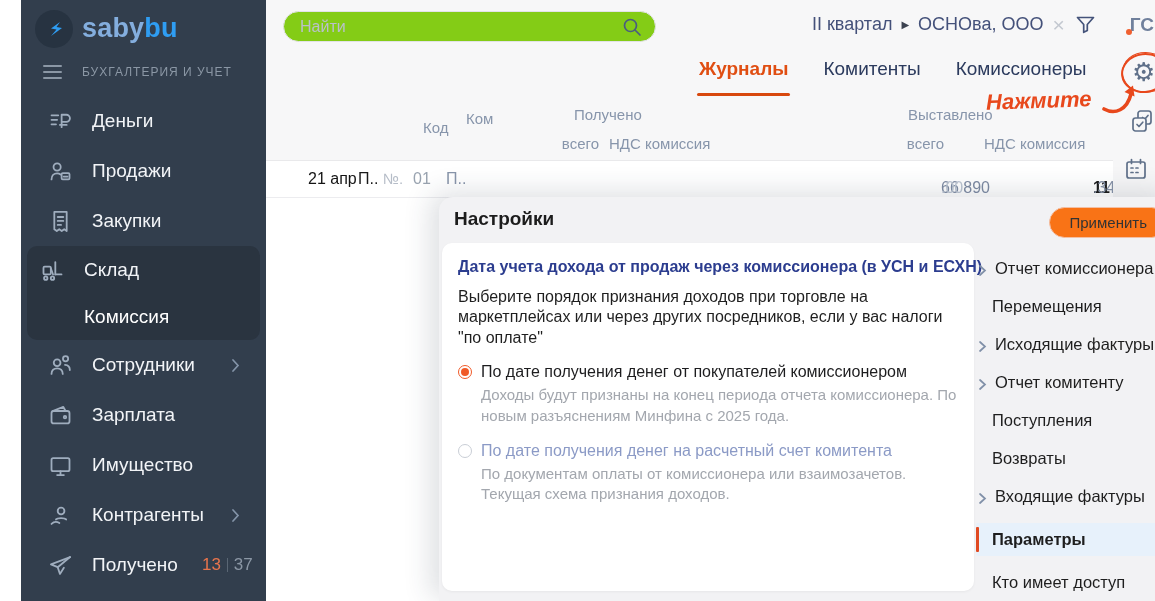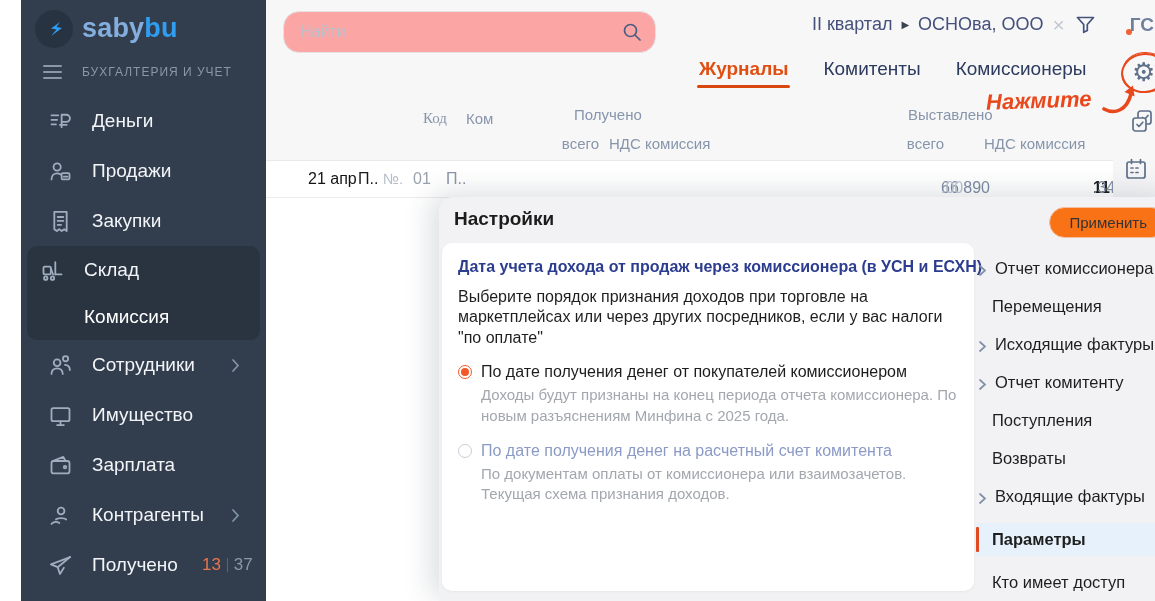"Найти" .search-pill { background: #fca5a5 -> #84cc16; height: 42px -> 31px }
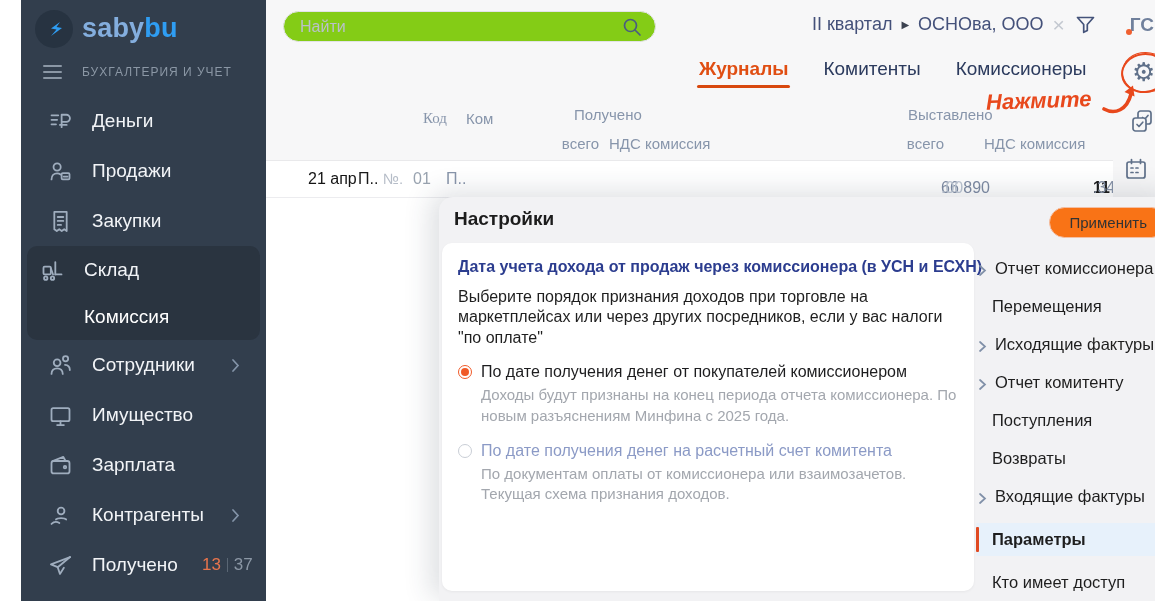"Журналы" .tab { padding-bottom: 8px -> 16px }
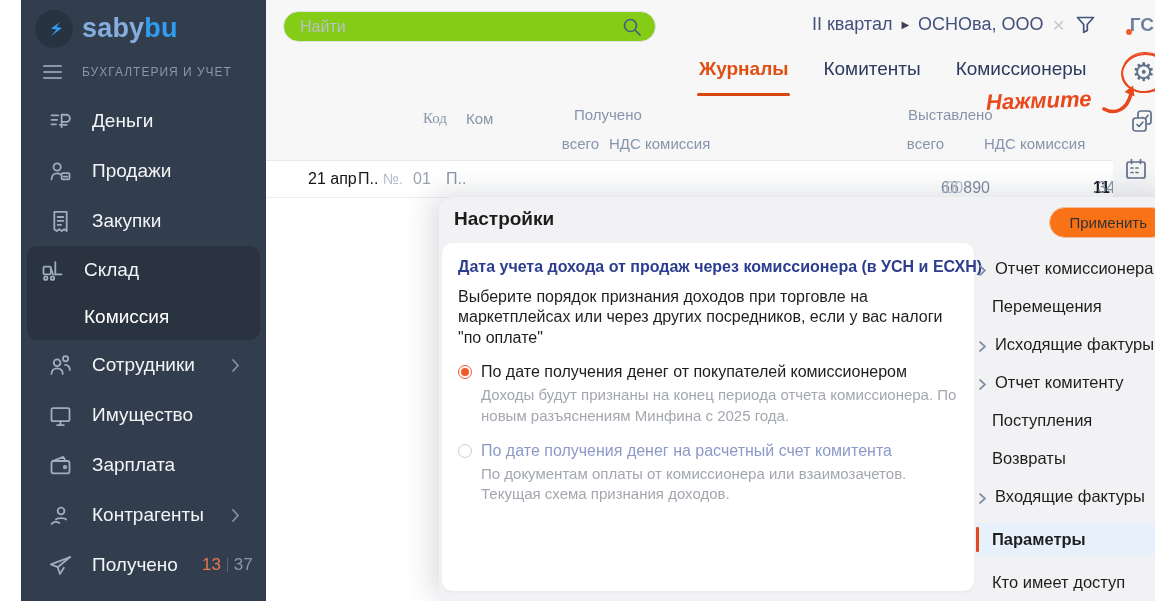"Код" .h-code { font-family: Liberation Serif, serif -> none; top: 15px -> 24px }
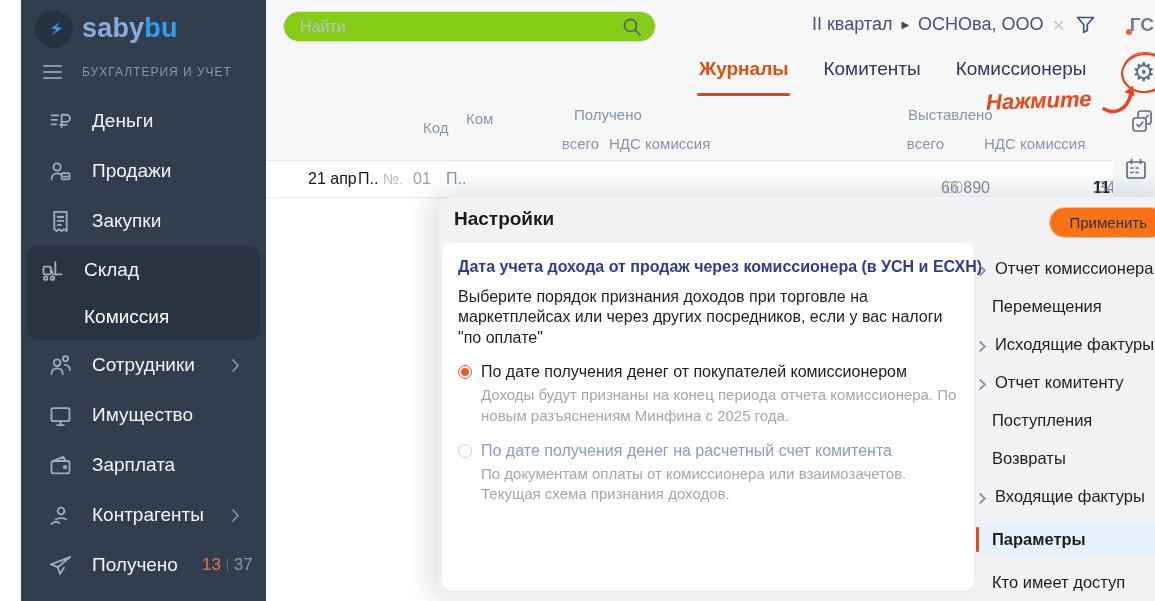"Имущество" div.nav-item { order: before "Зарплата" -> after "Зарплата" }
